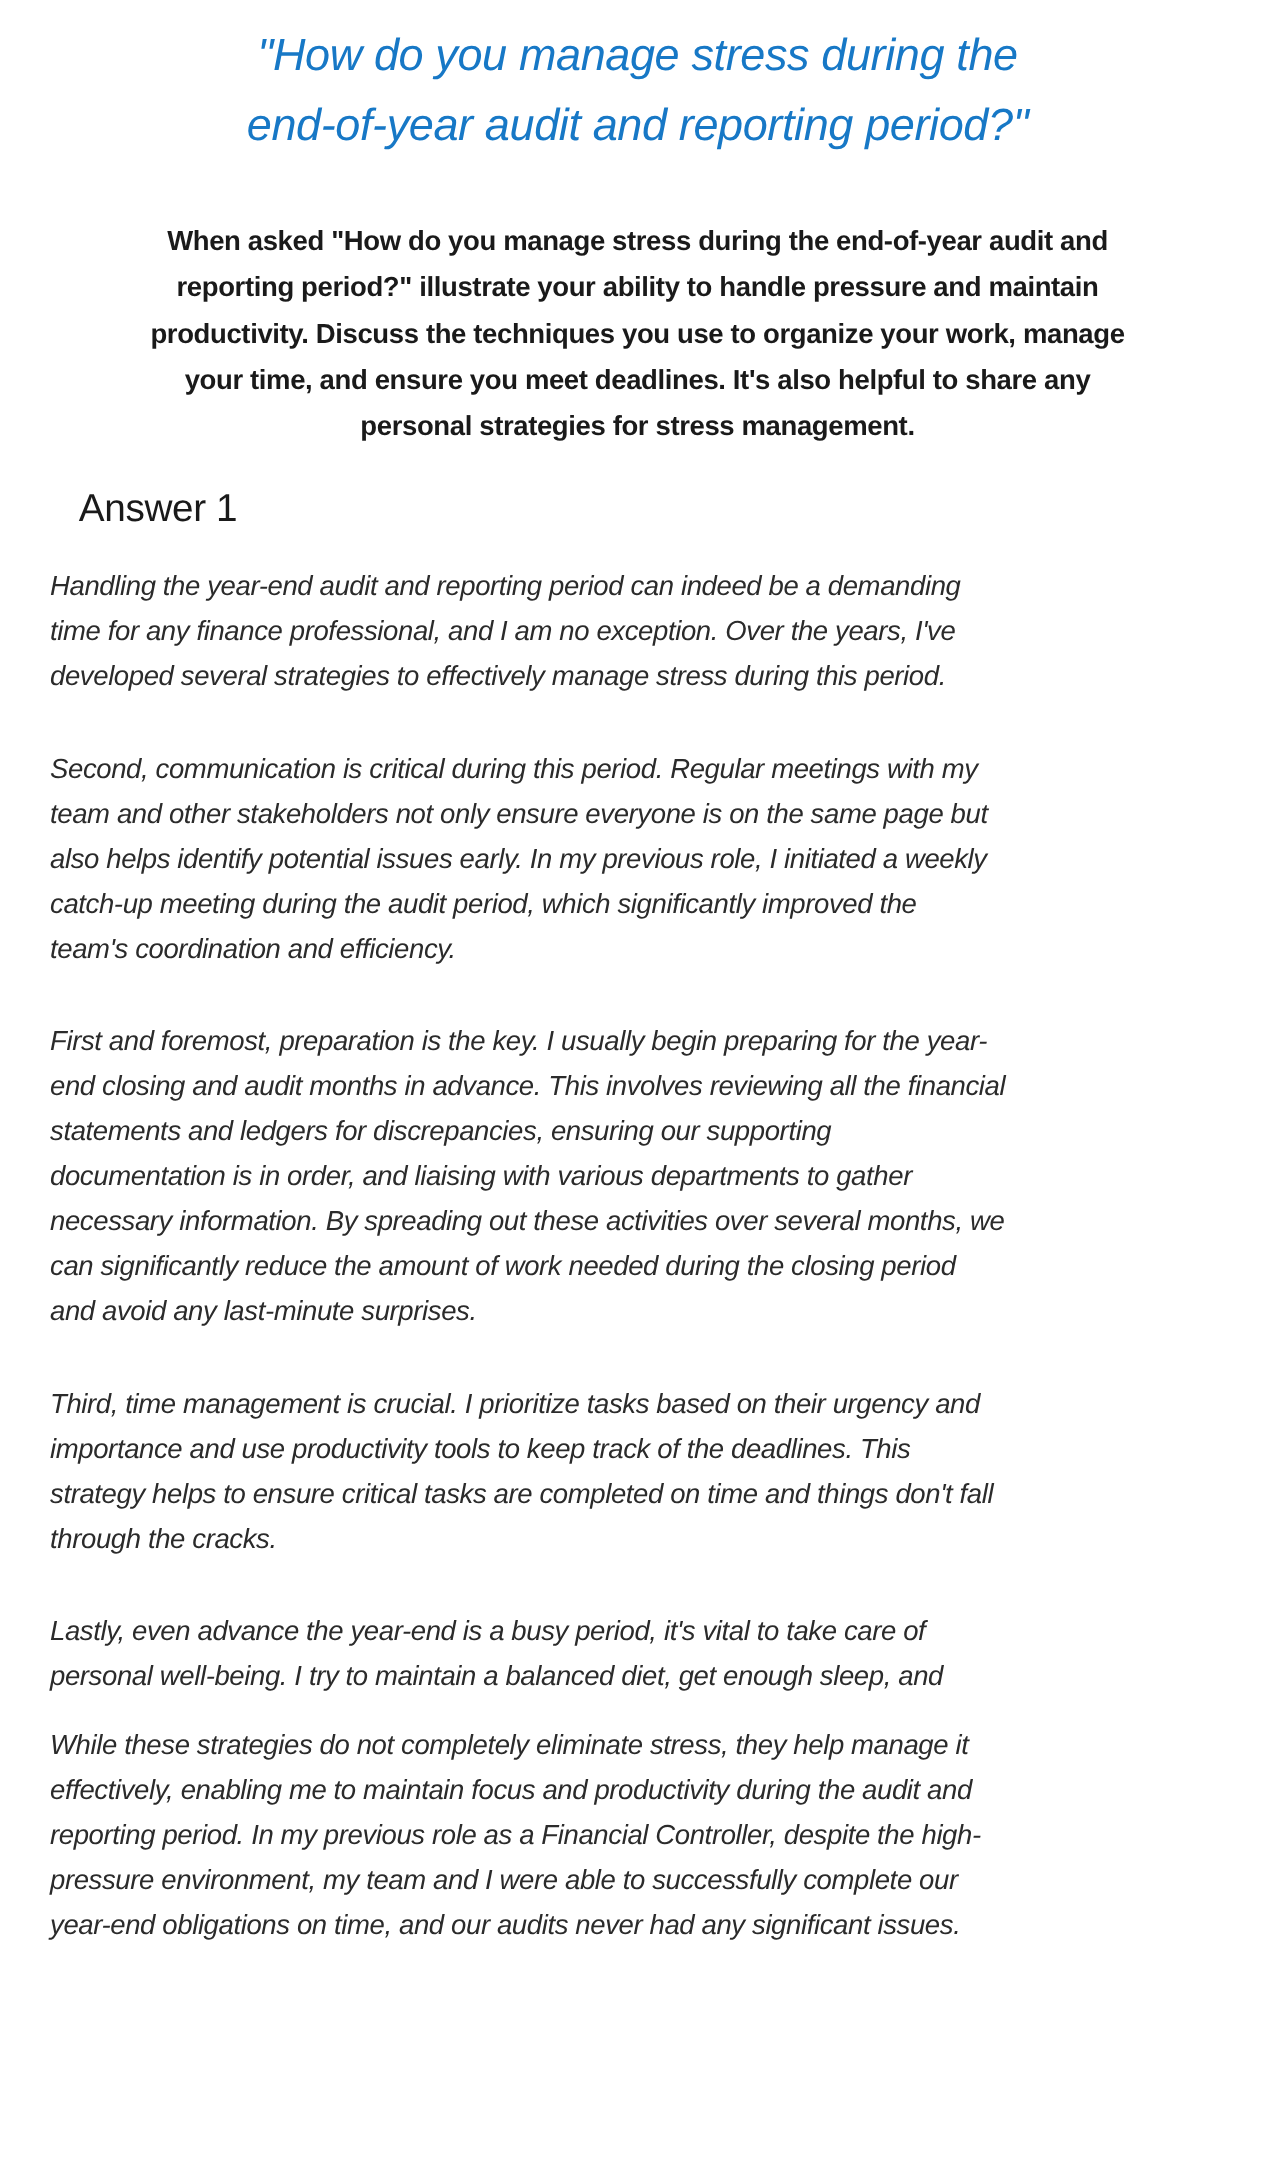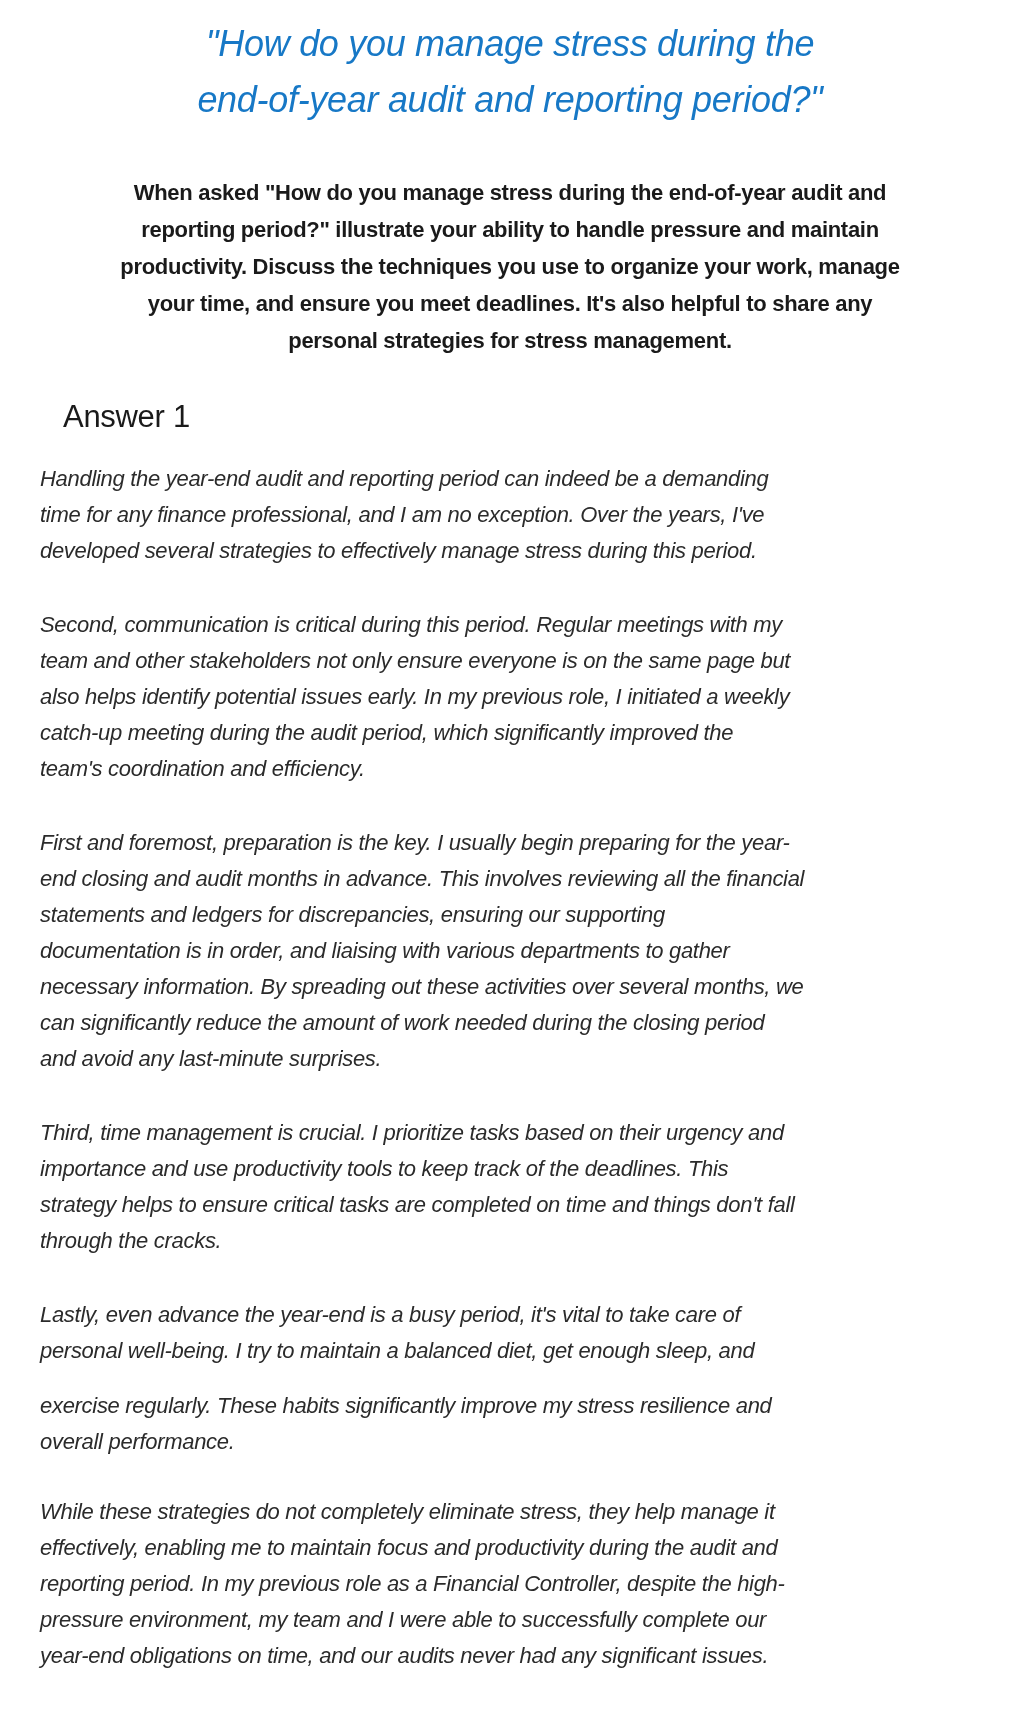"Answer 1" .answer-heading { margin: 40px 0 26px 63px -> 30px 0 26px 63px }
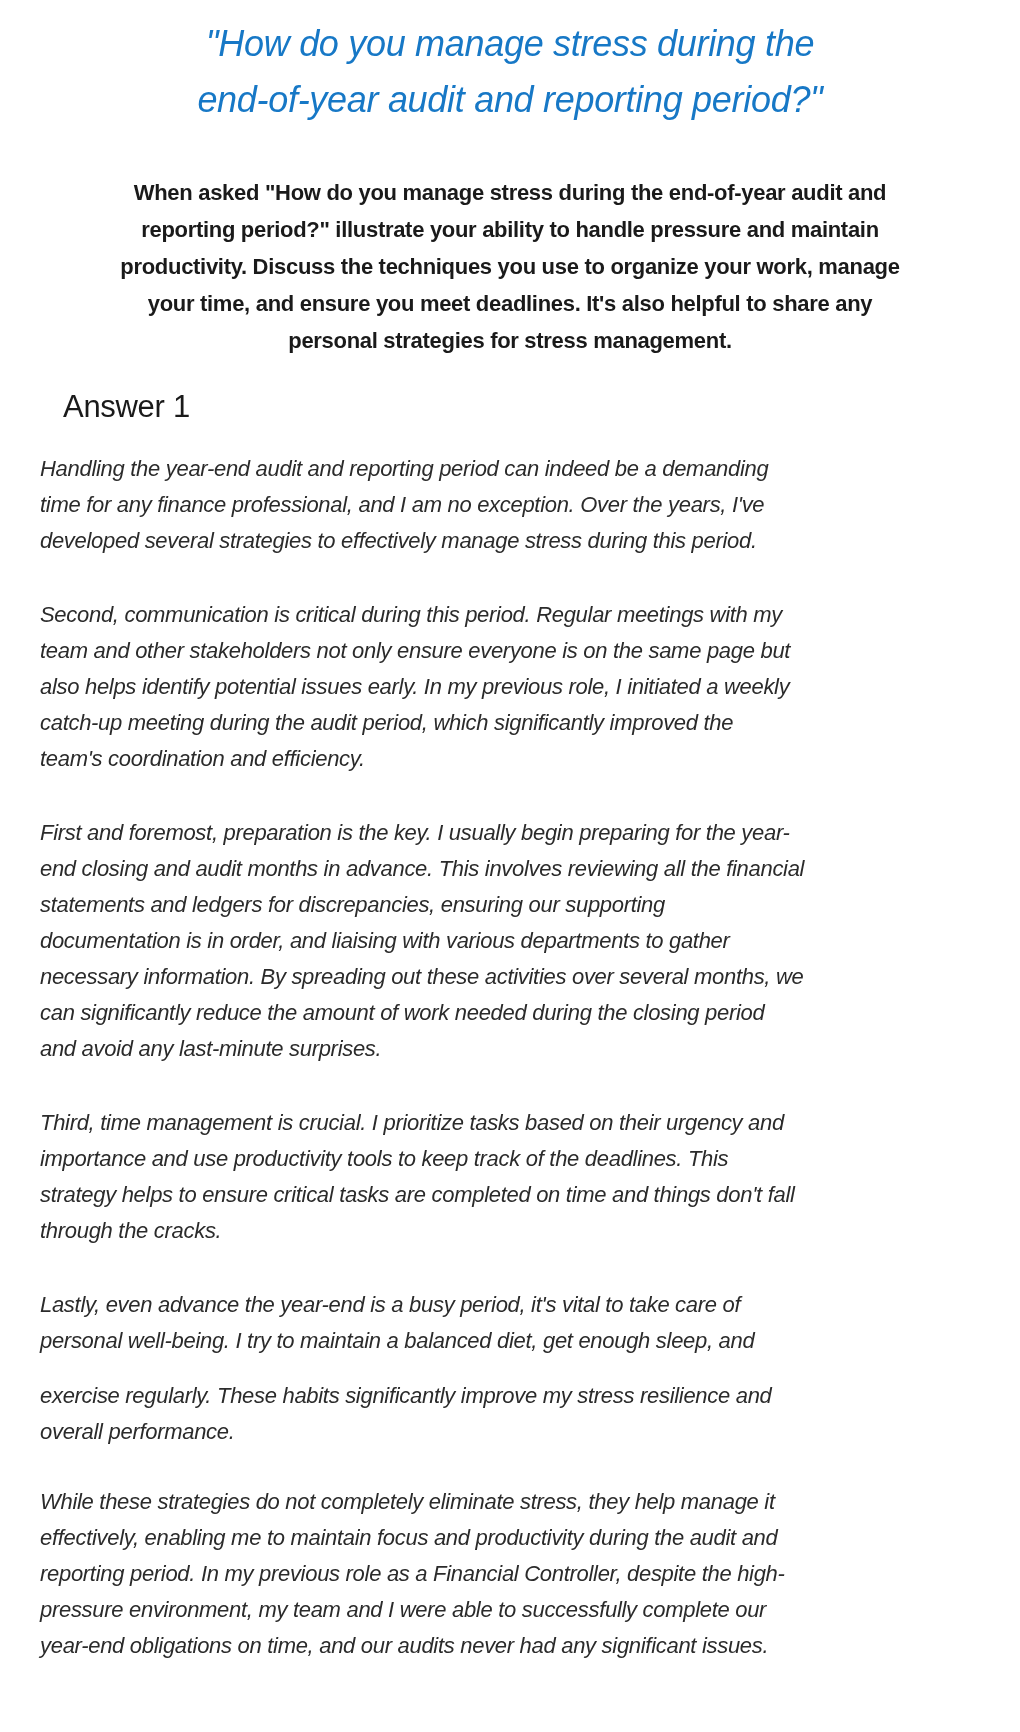"exercise regularly. These habits" p.medium-after { html: <p>exercise regularly. These habits significantly improve my stress resilience and overall performance.</p> -> none }
